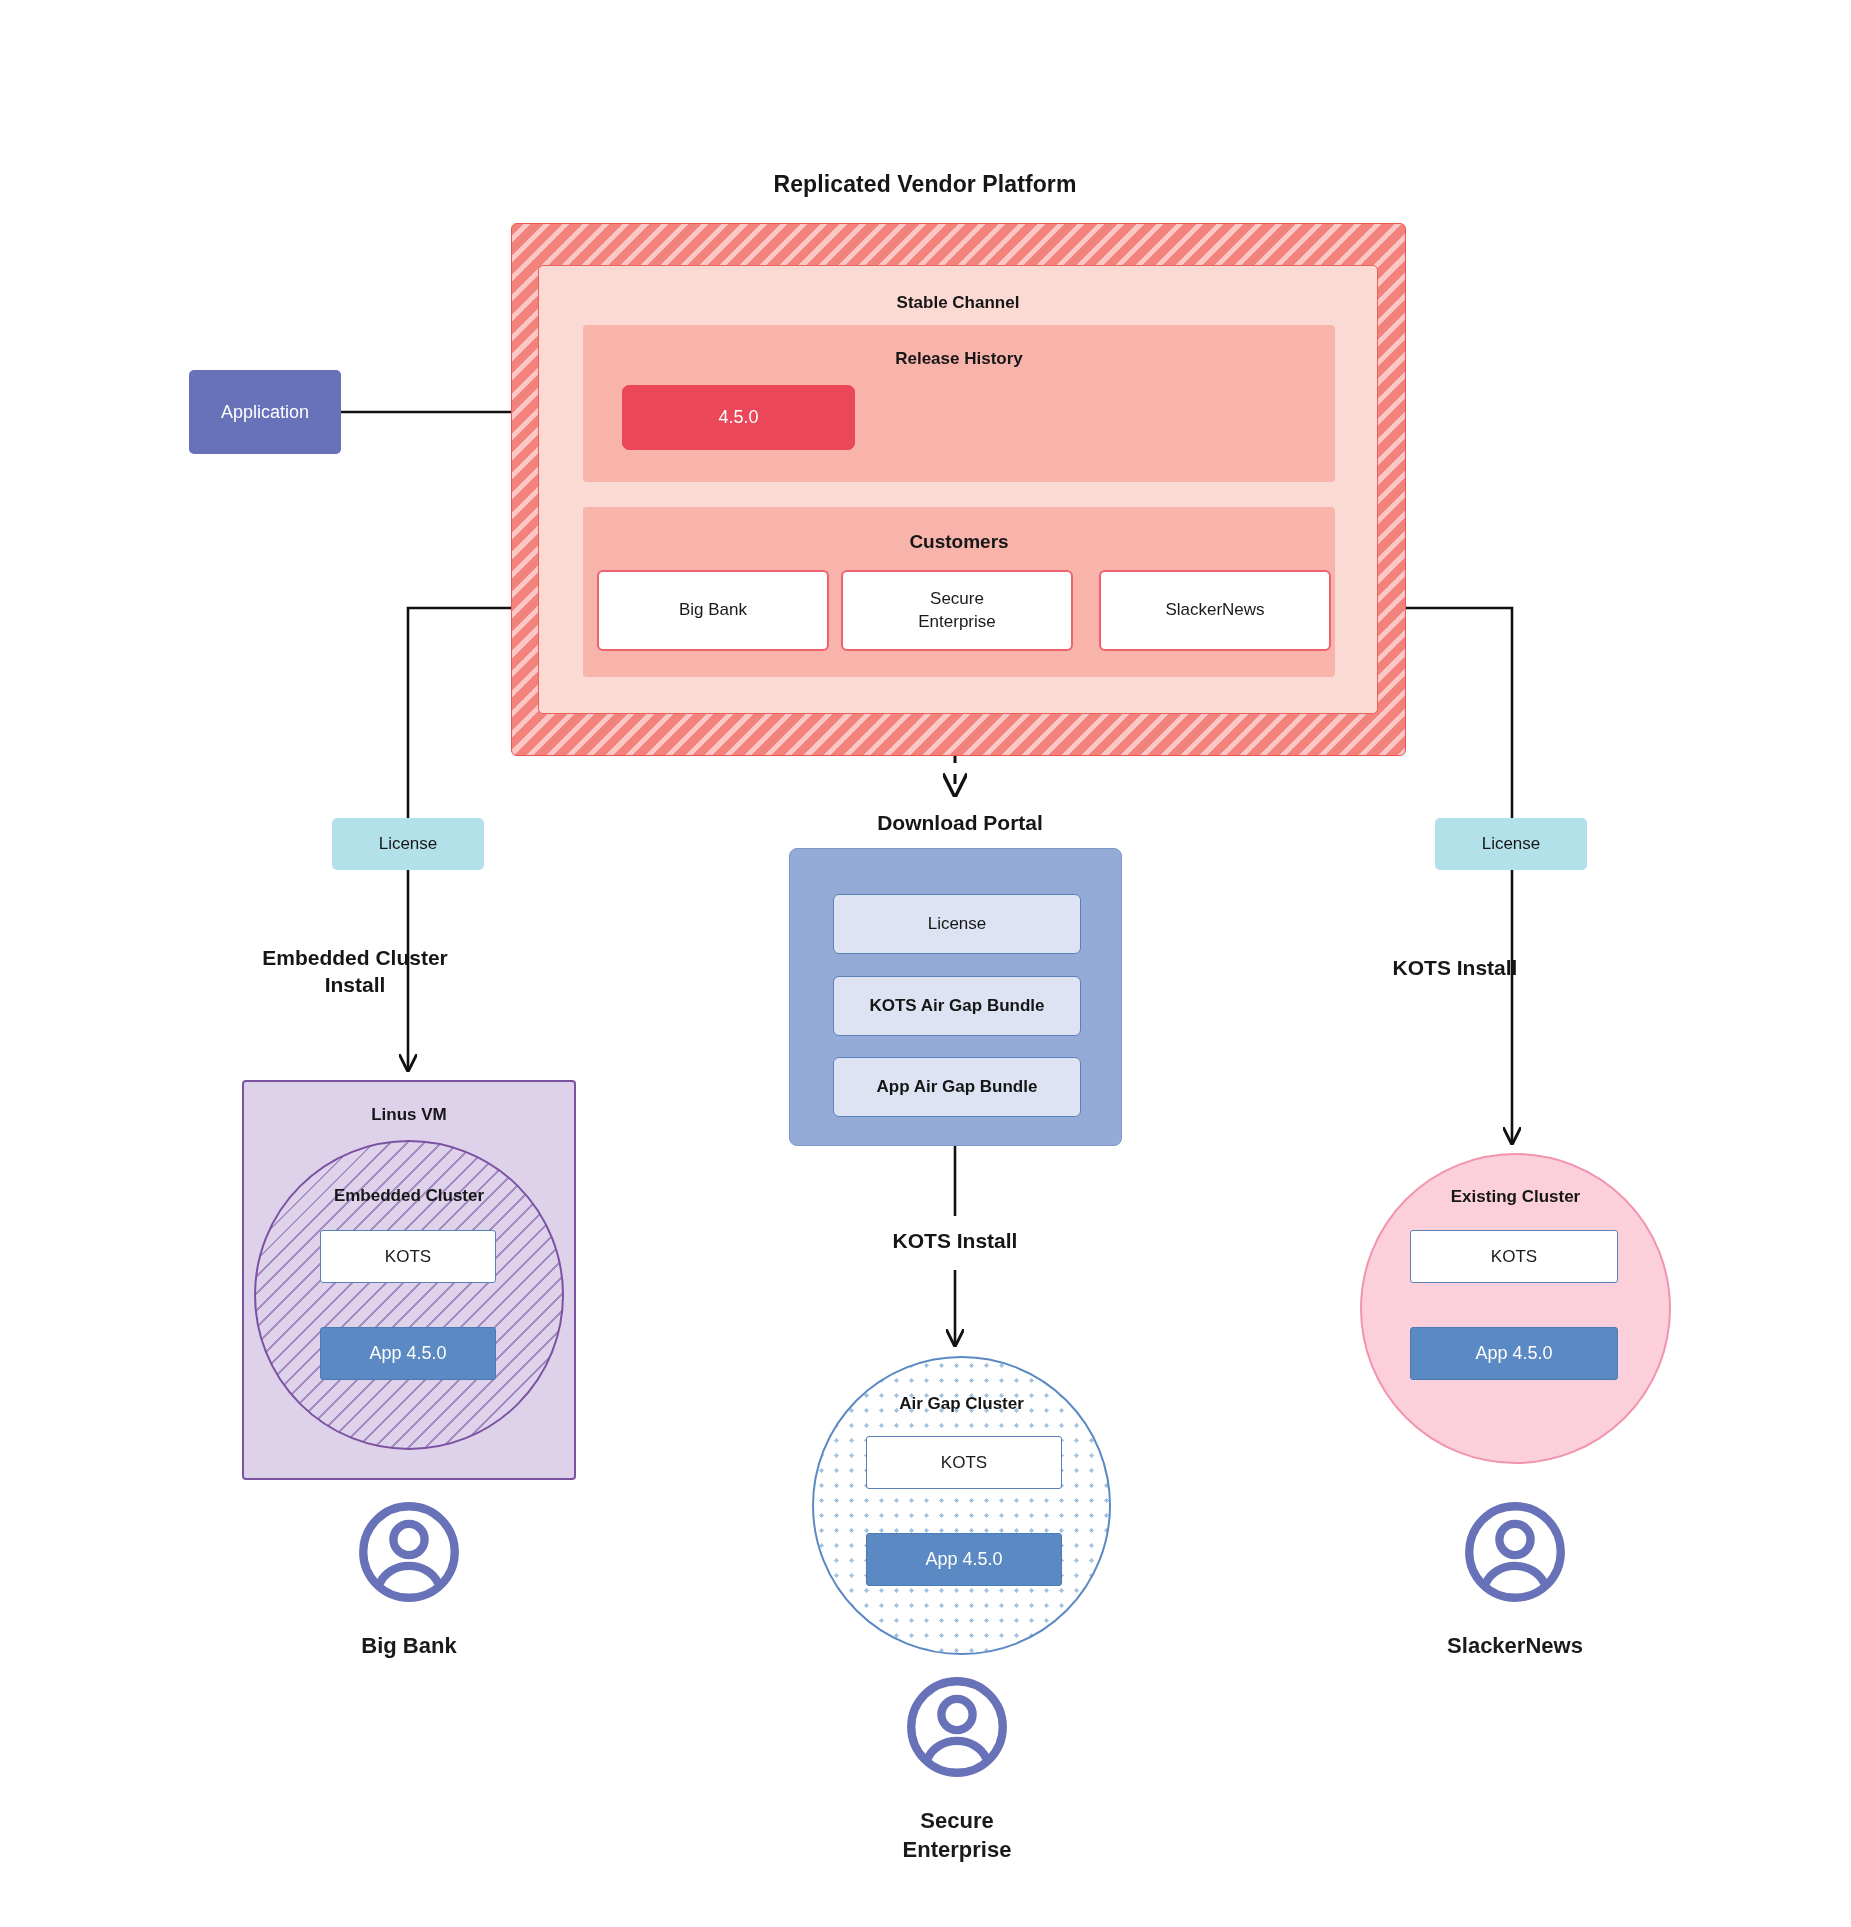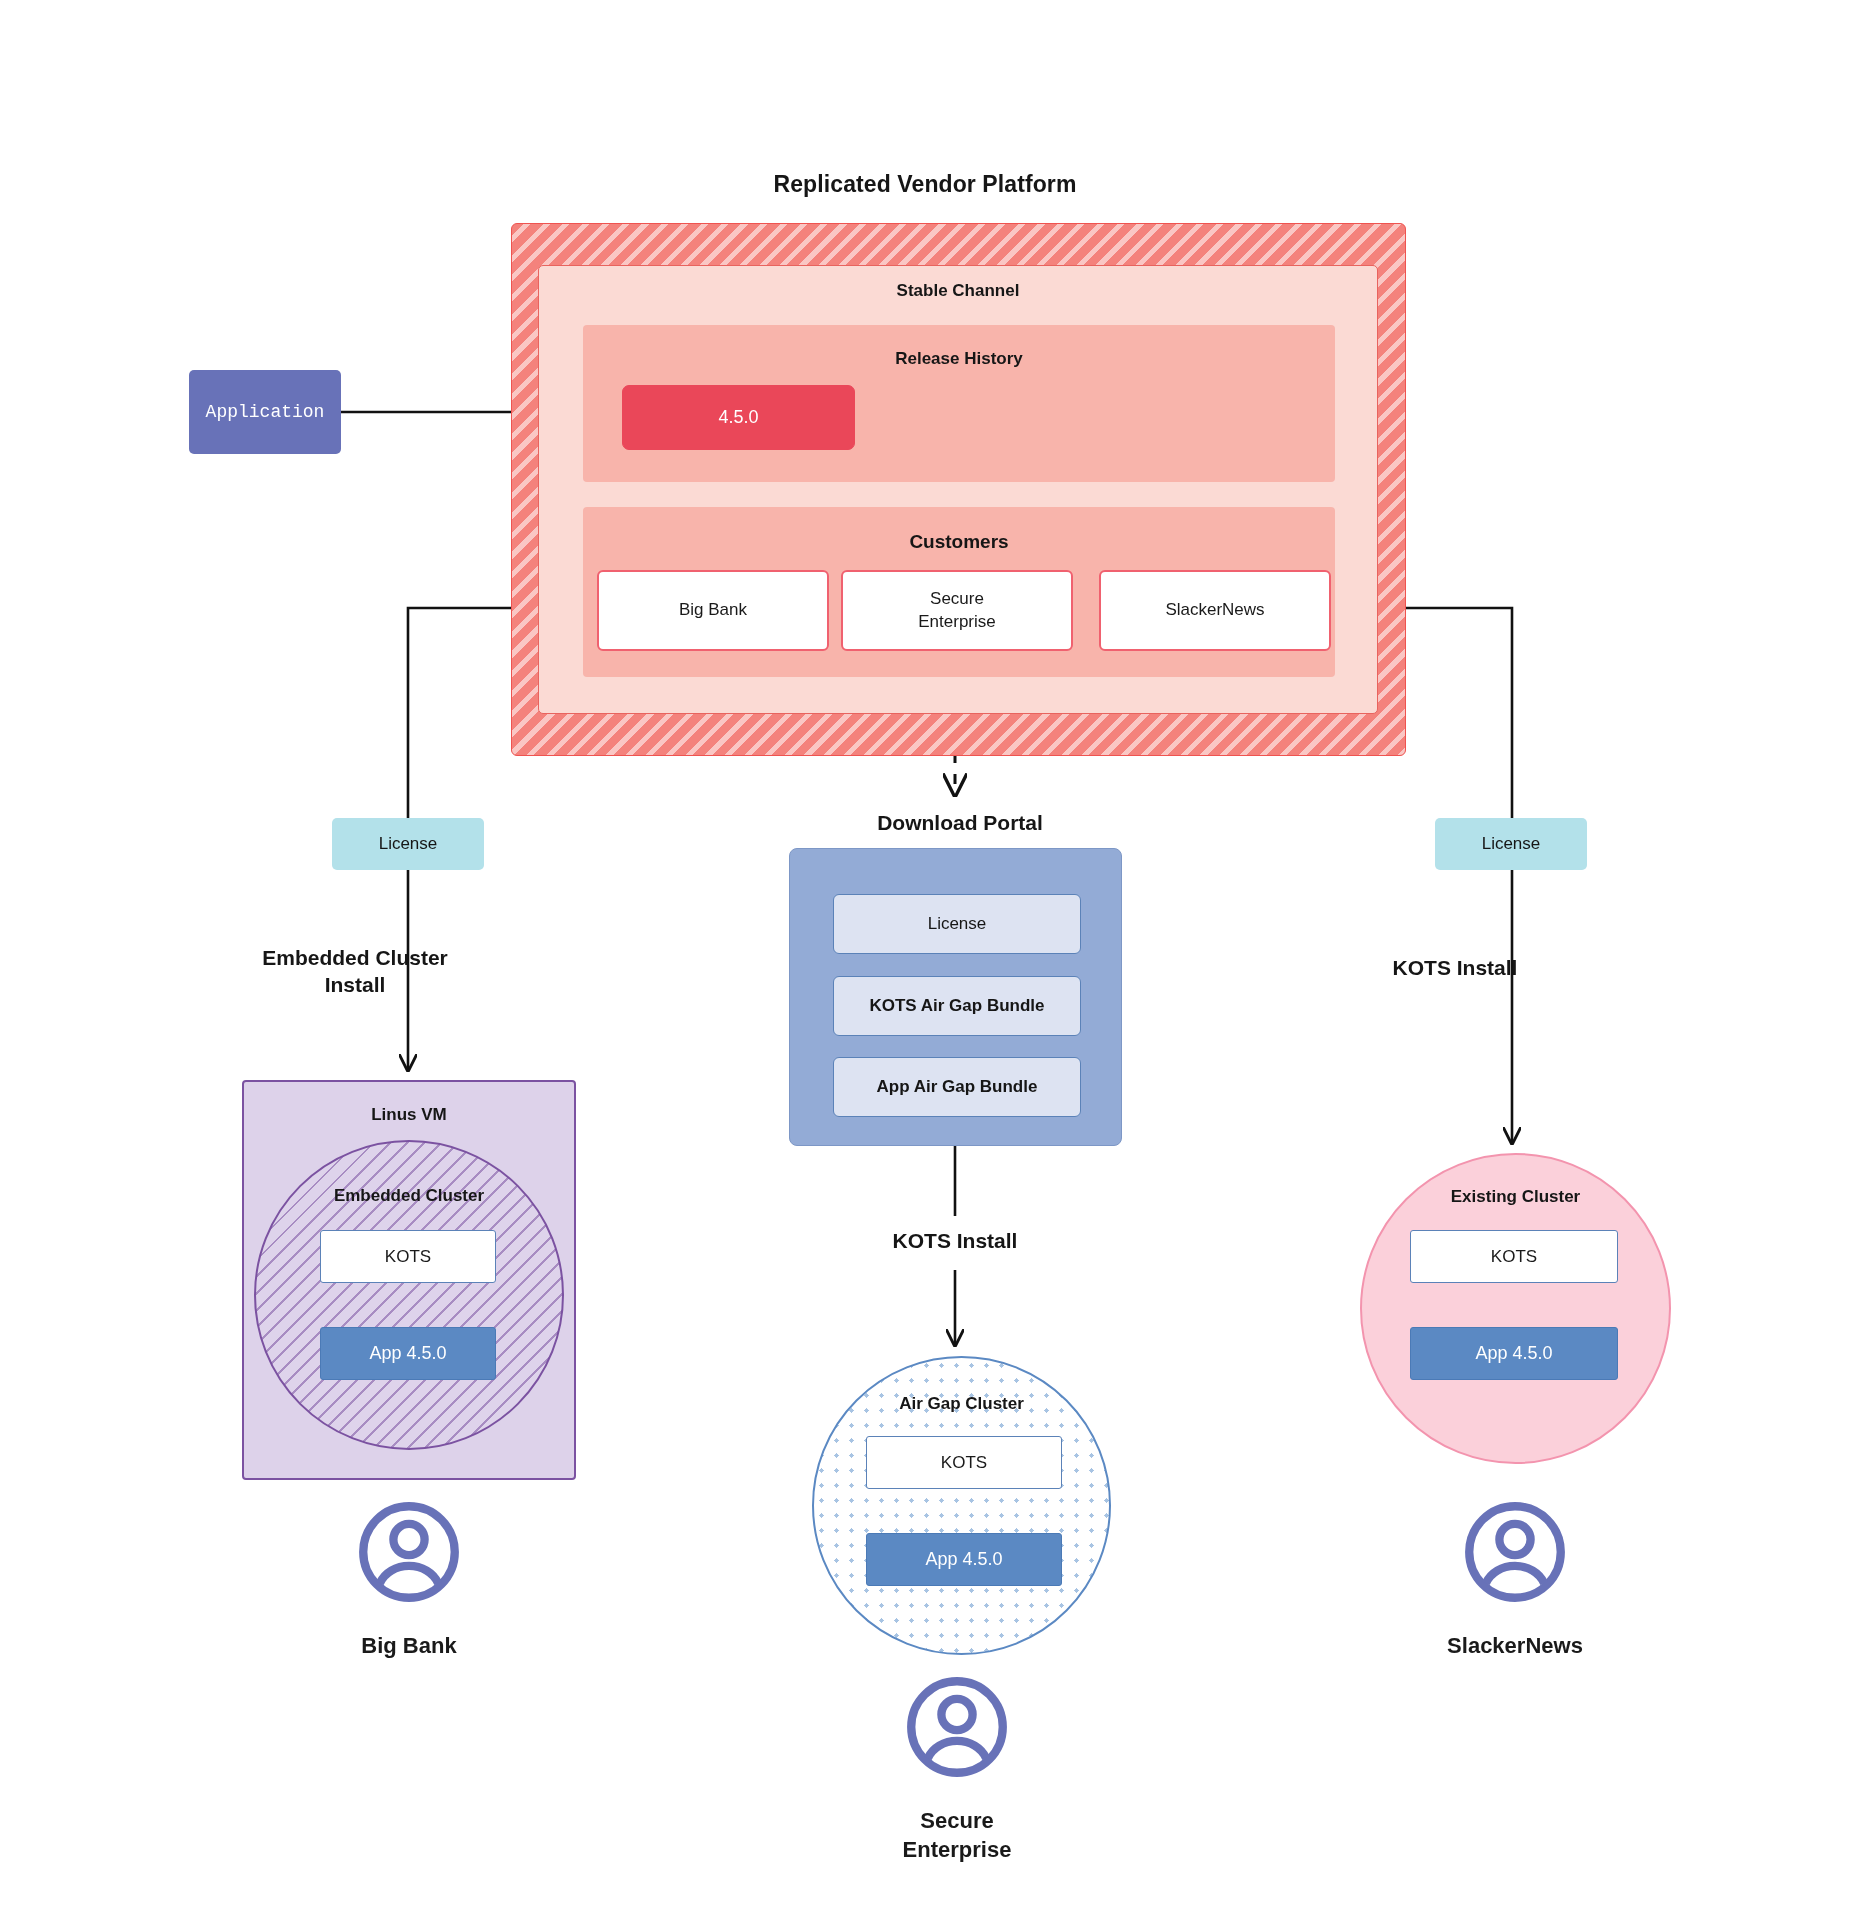"Stable Channel" #stable-channel-title { top: 280px -> 292px }
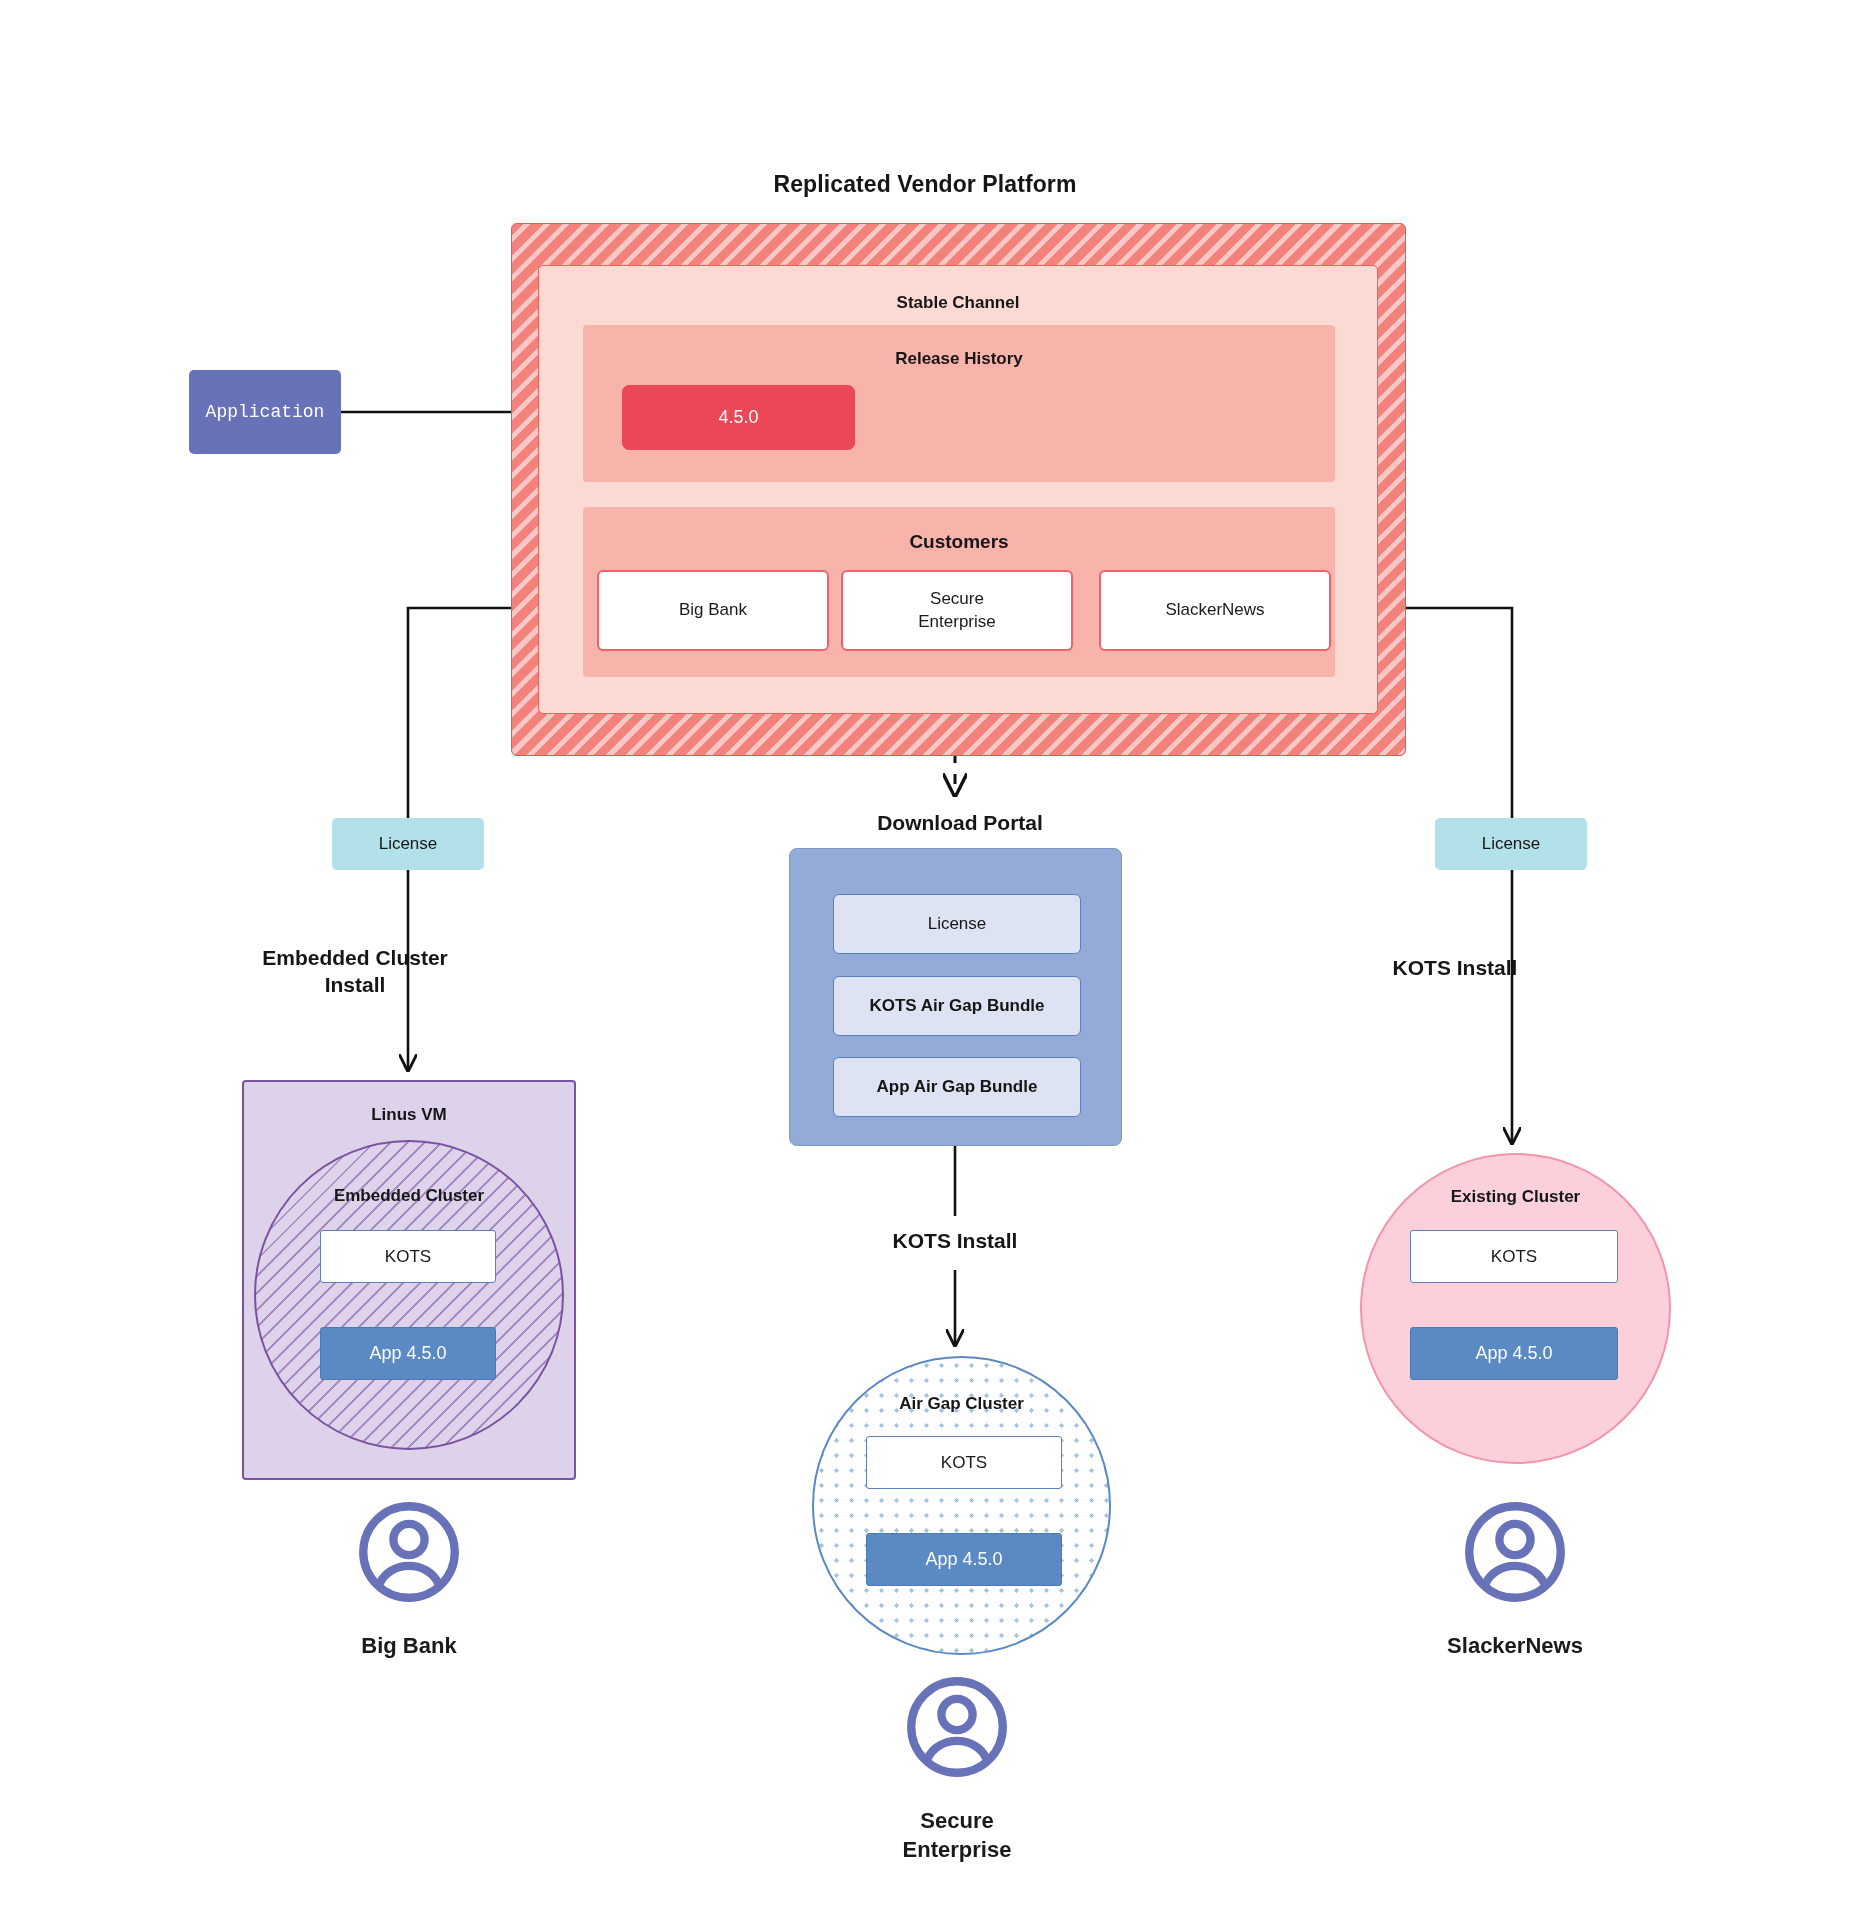"Application" #application-box { font-family: Liberation Mono, monospace -> none }
